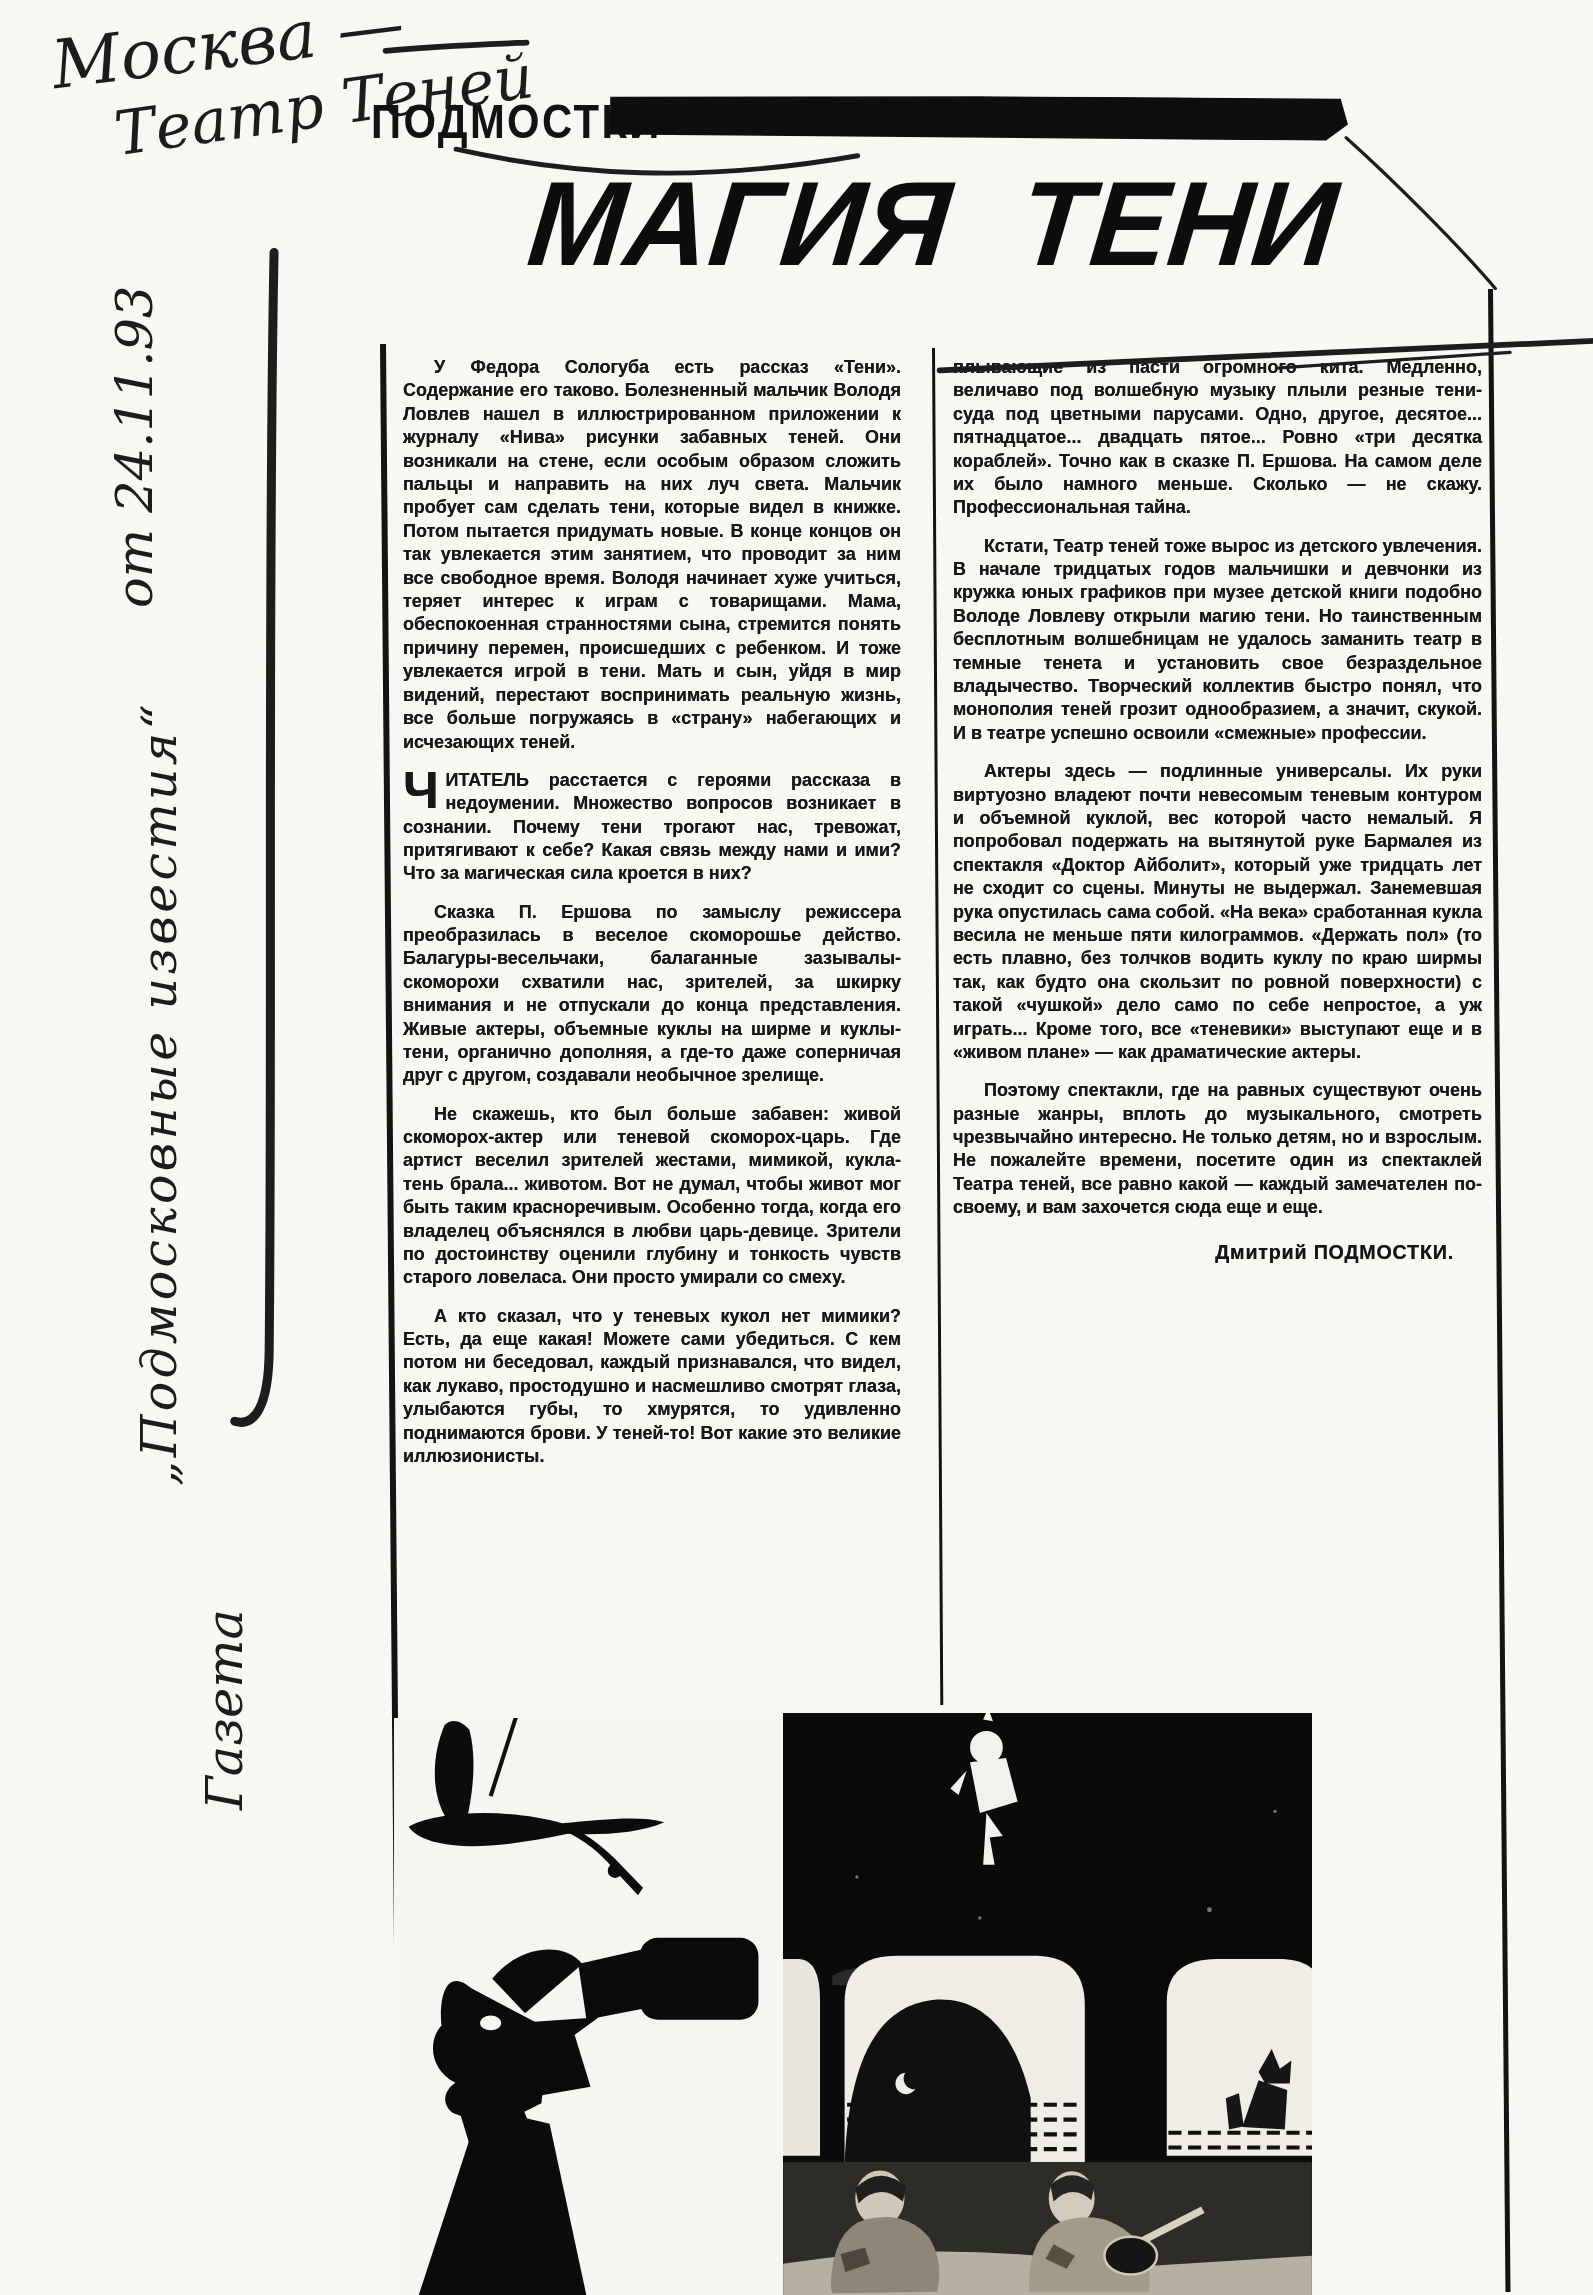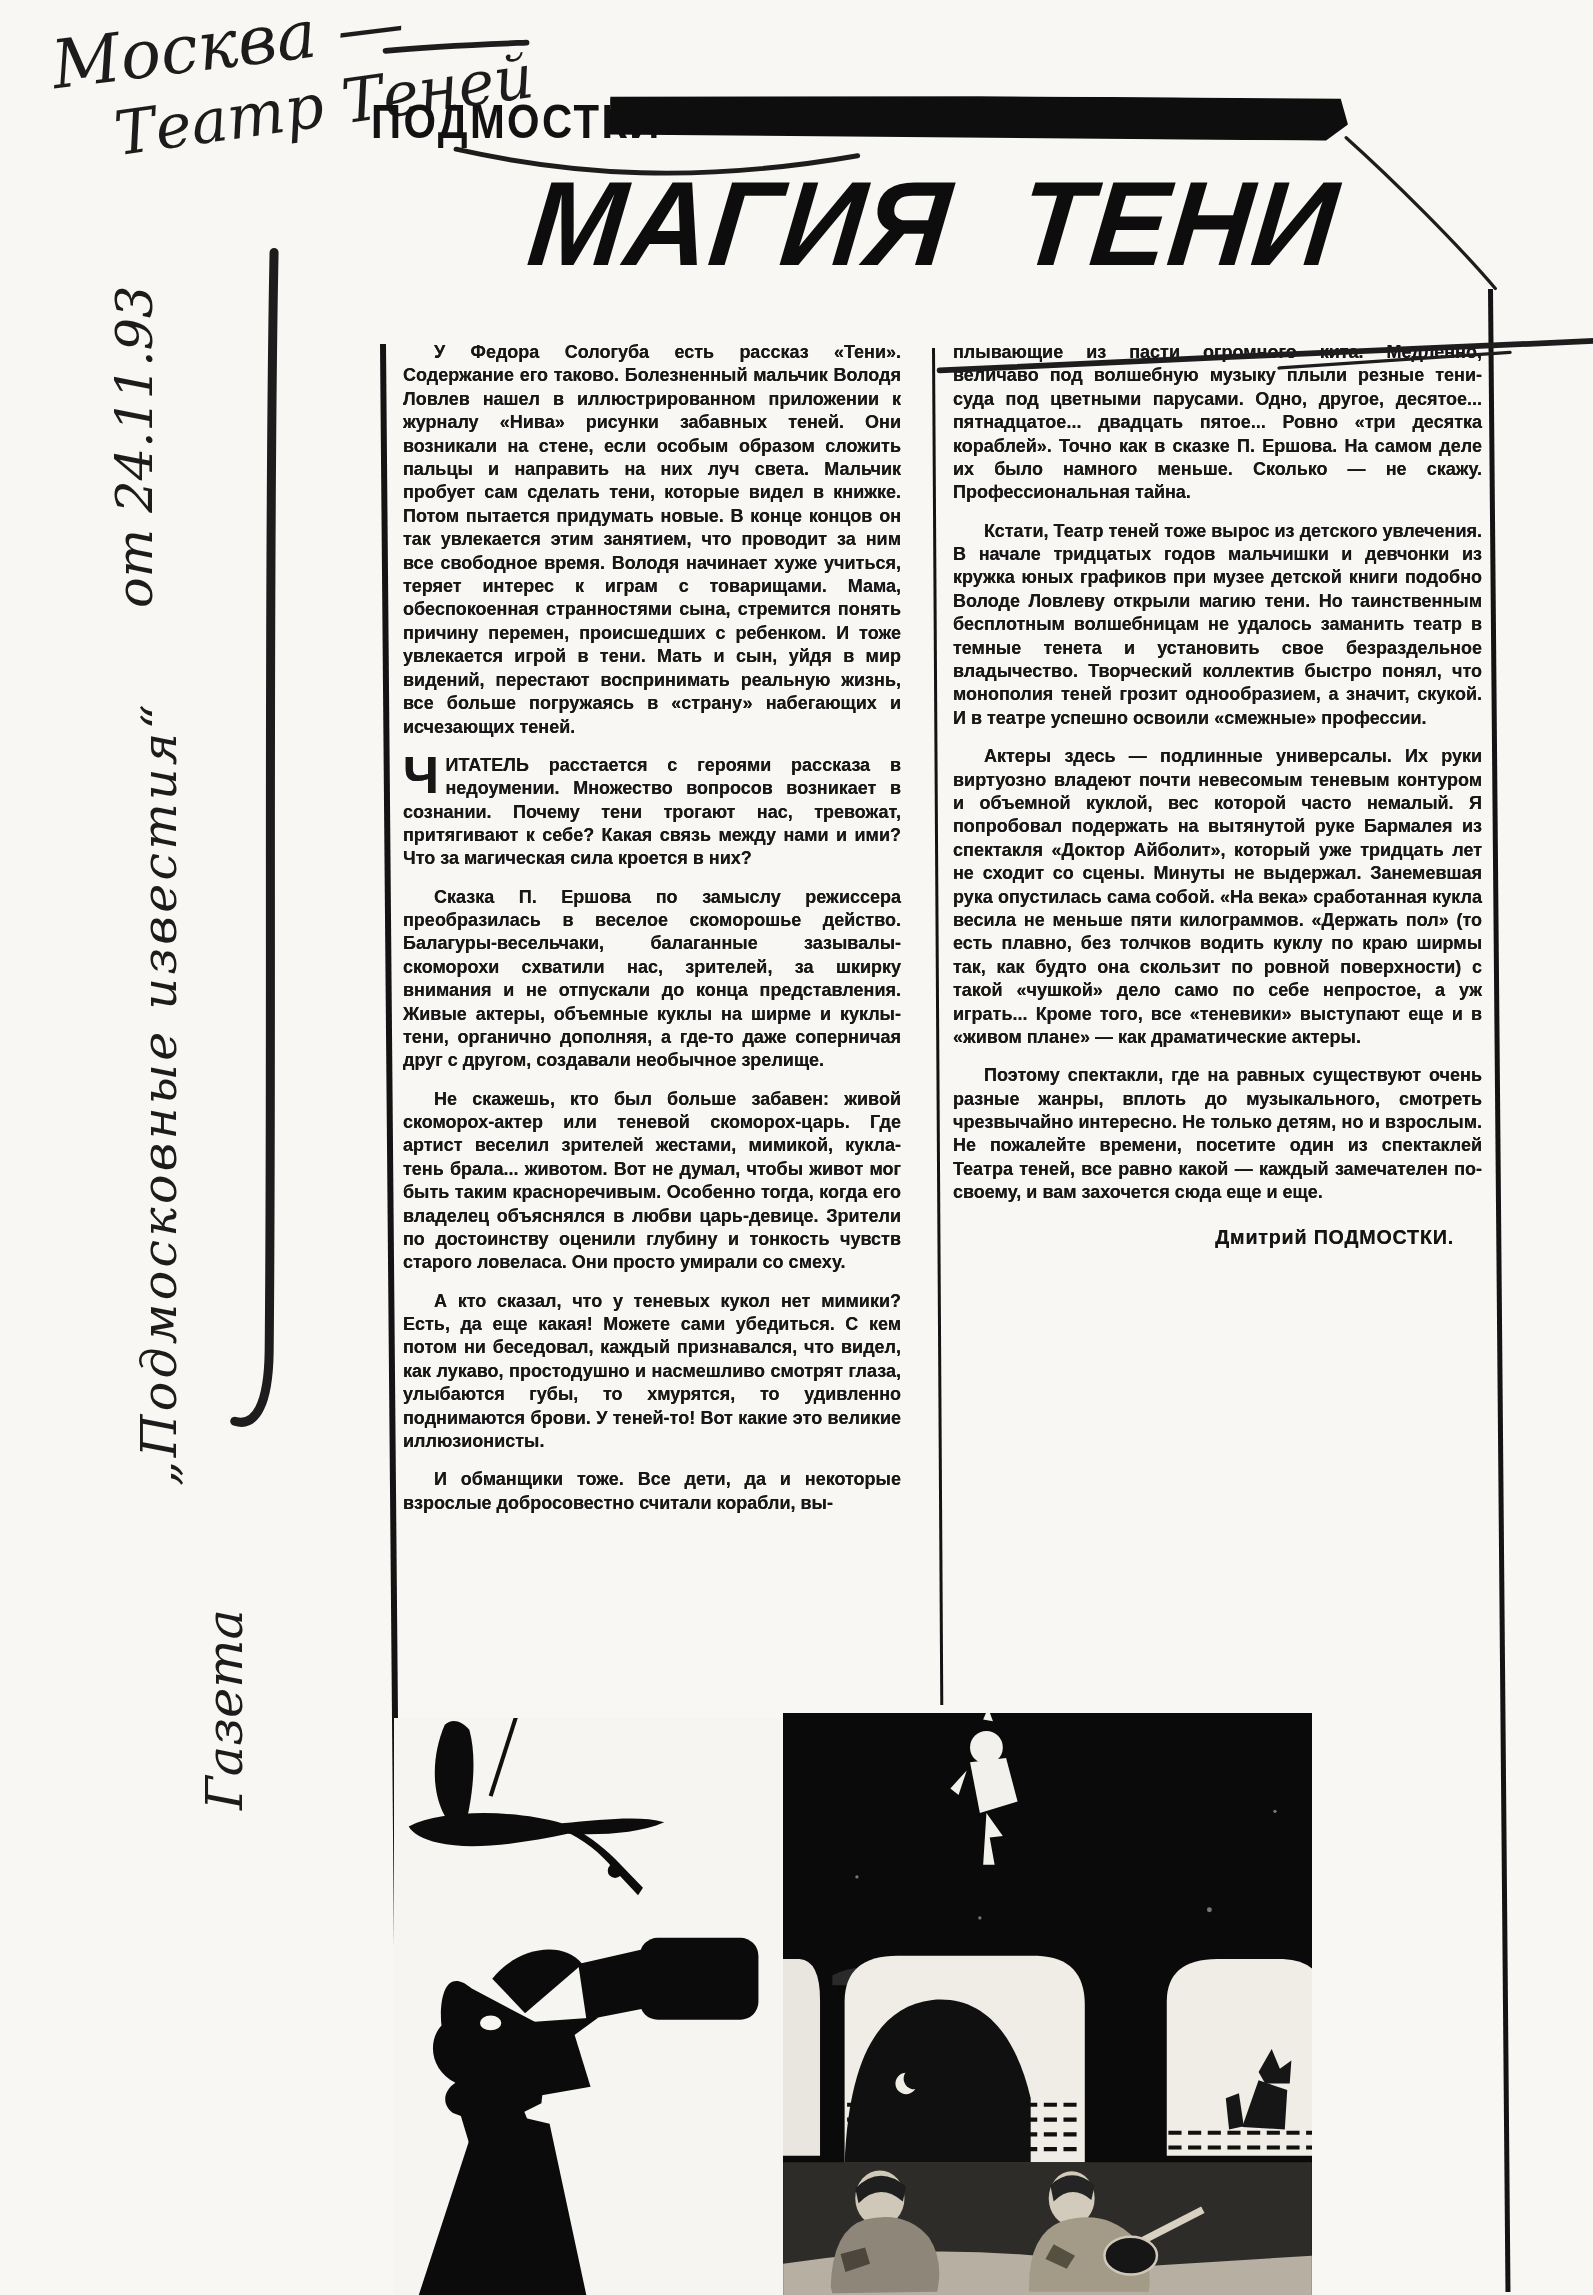"У Федора Сологуба есть рассказ" .col { top: 341px -> 356px }
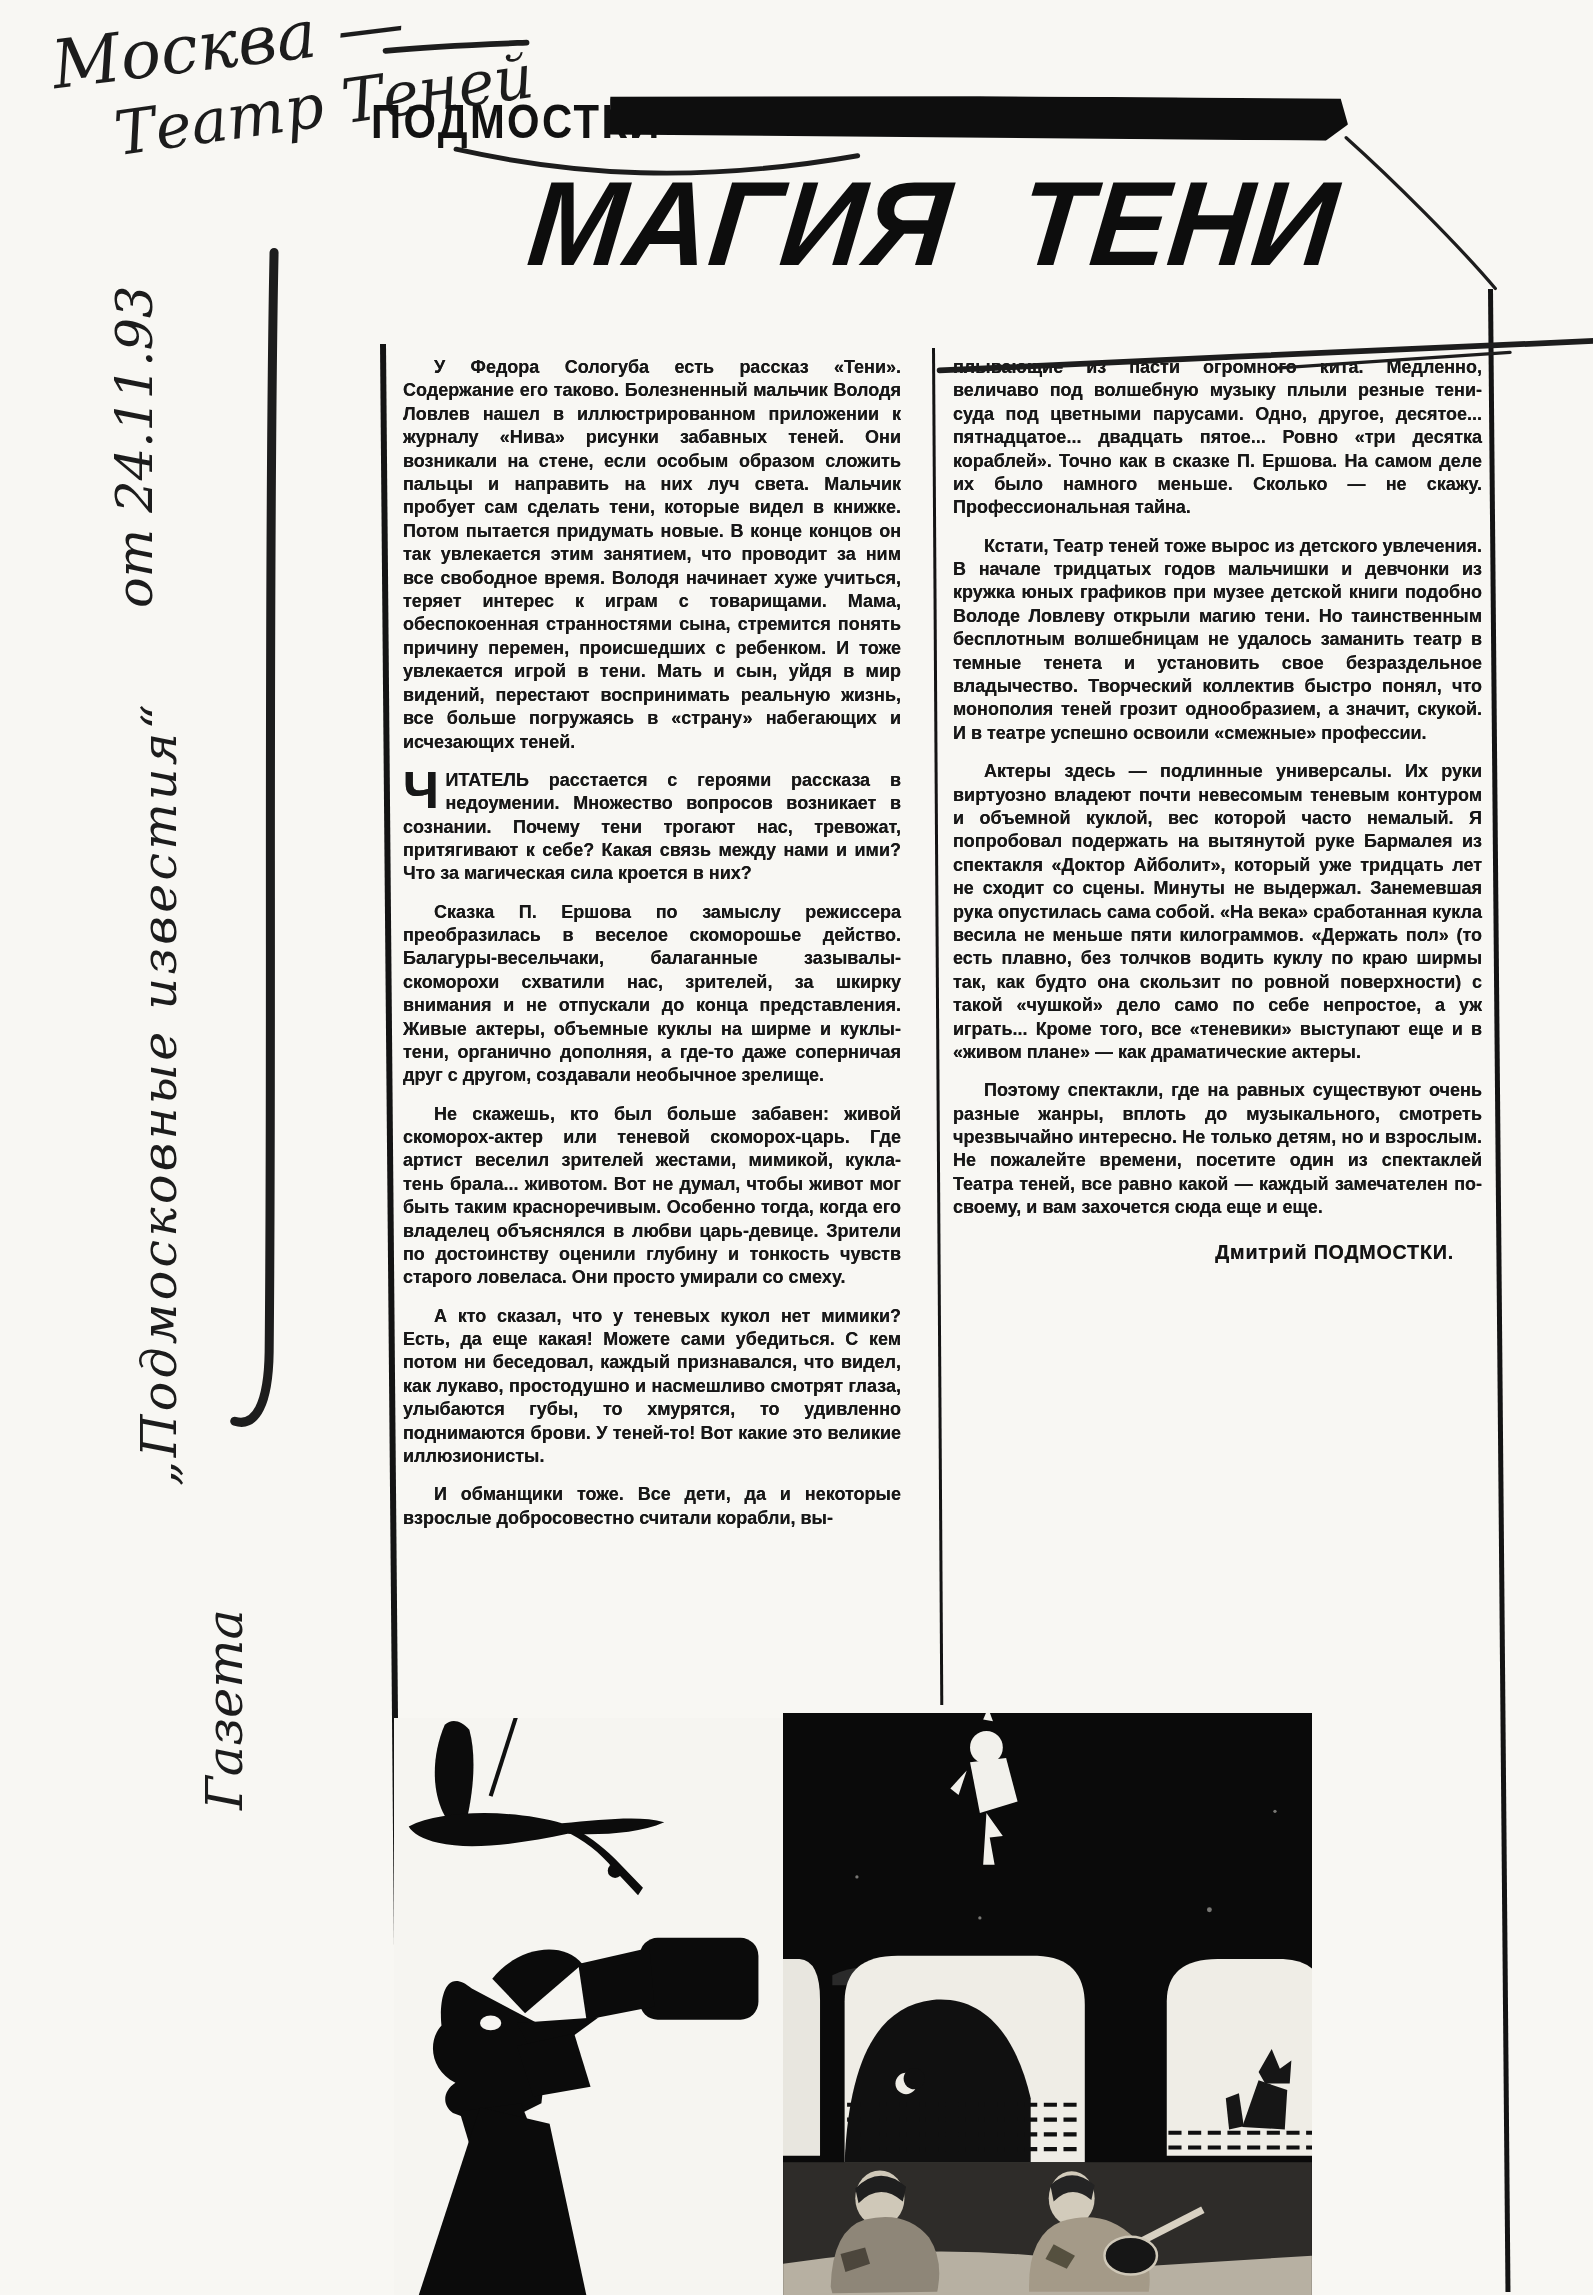"И обманщики тоже. Все дети," p { html: <p>И обманщики тоже. Все дети, да и некоторые взрослые добросовестно считали корабли, вы-</p> -> none }
